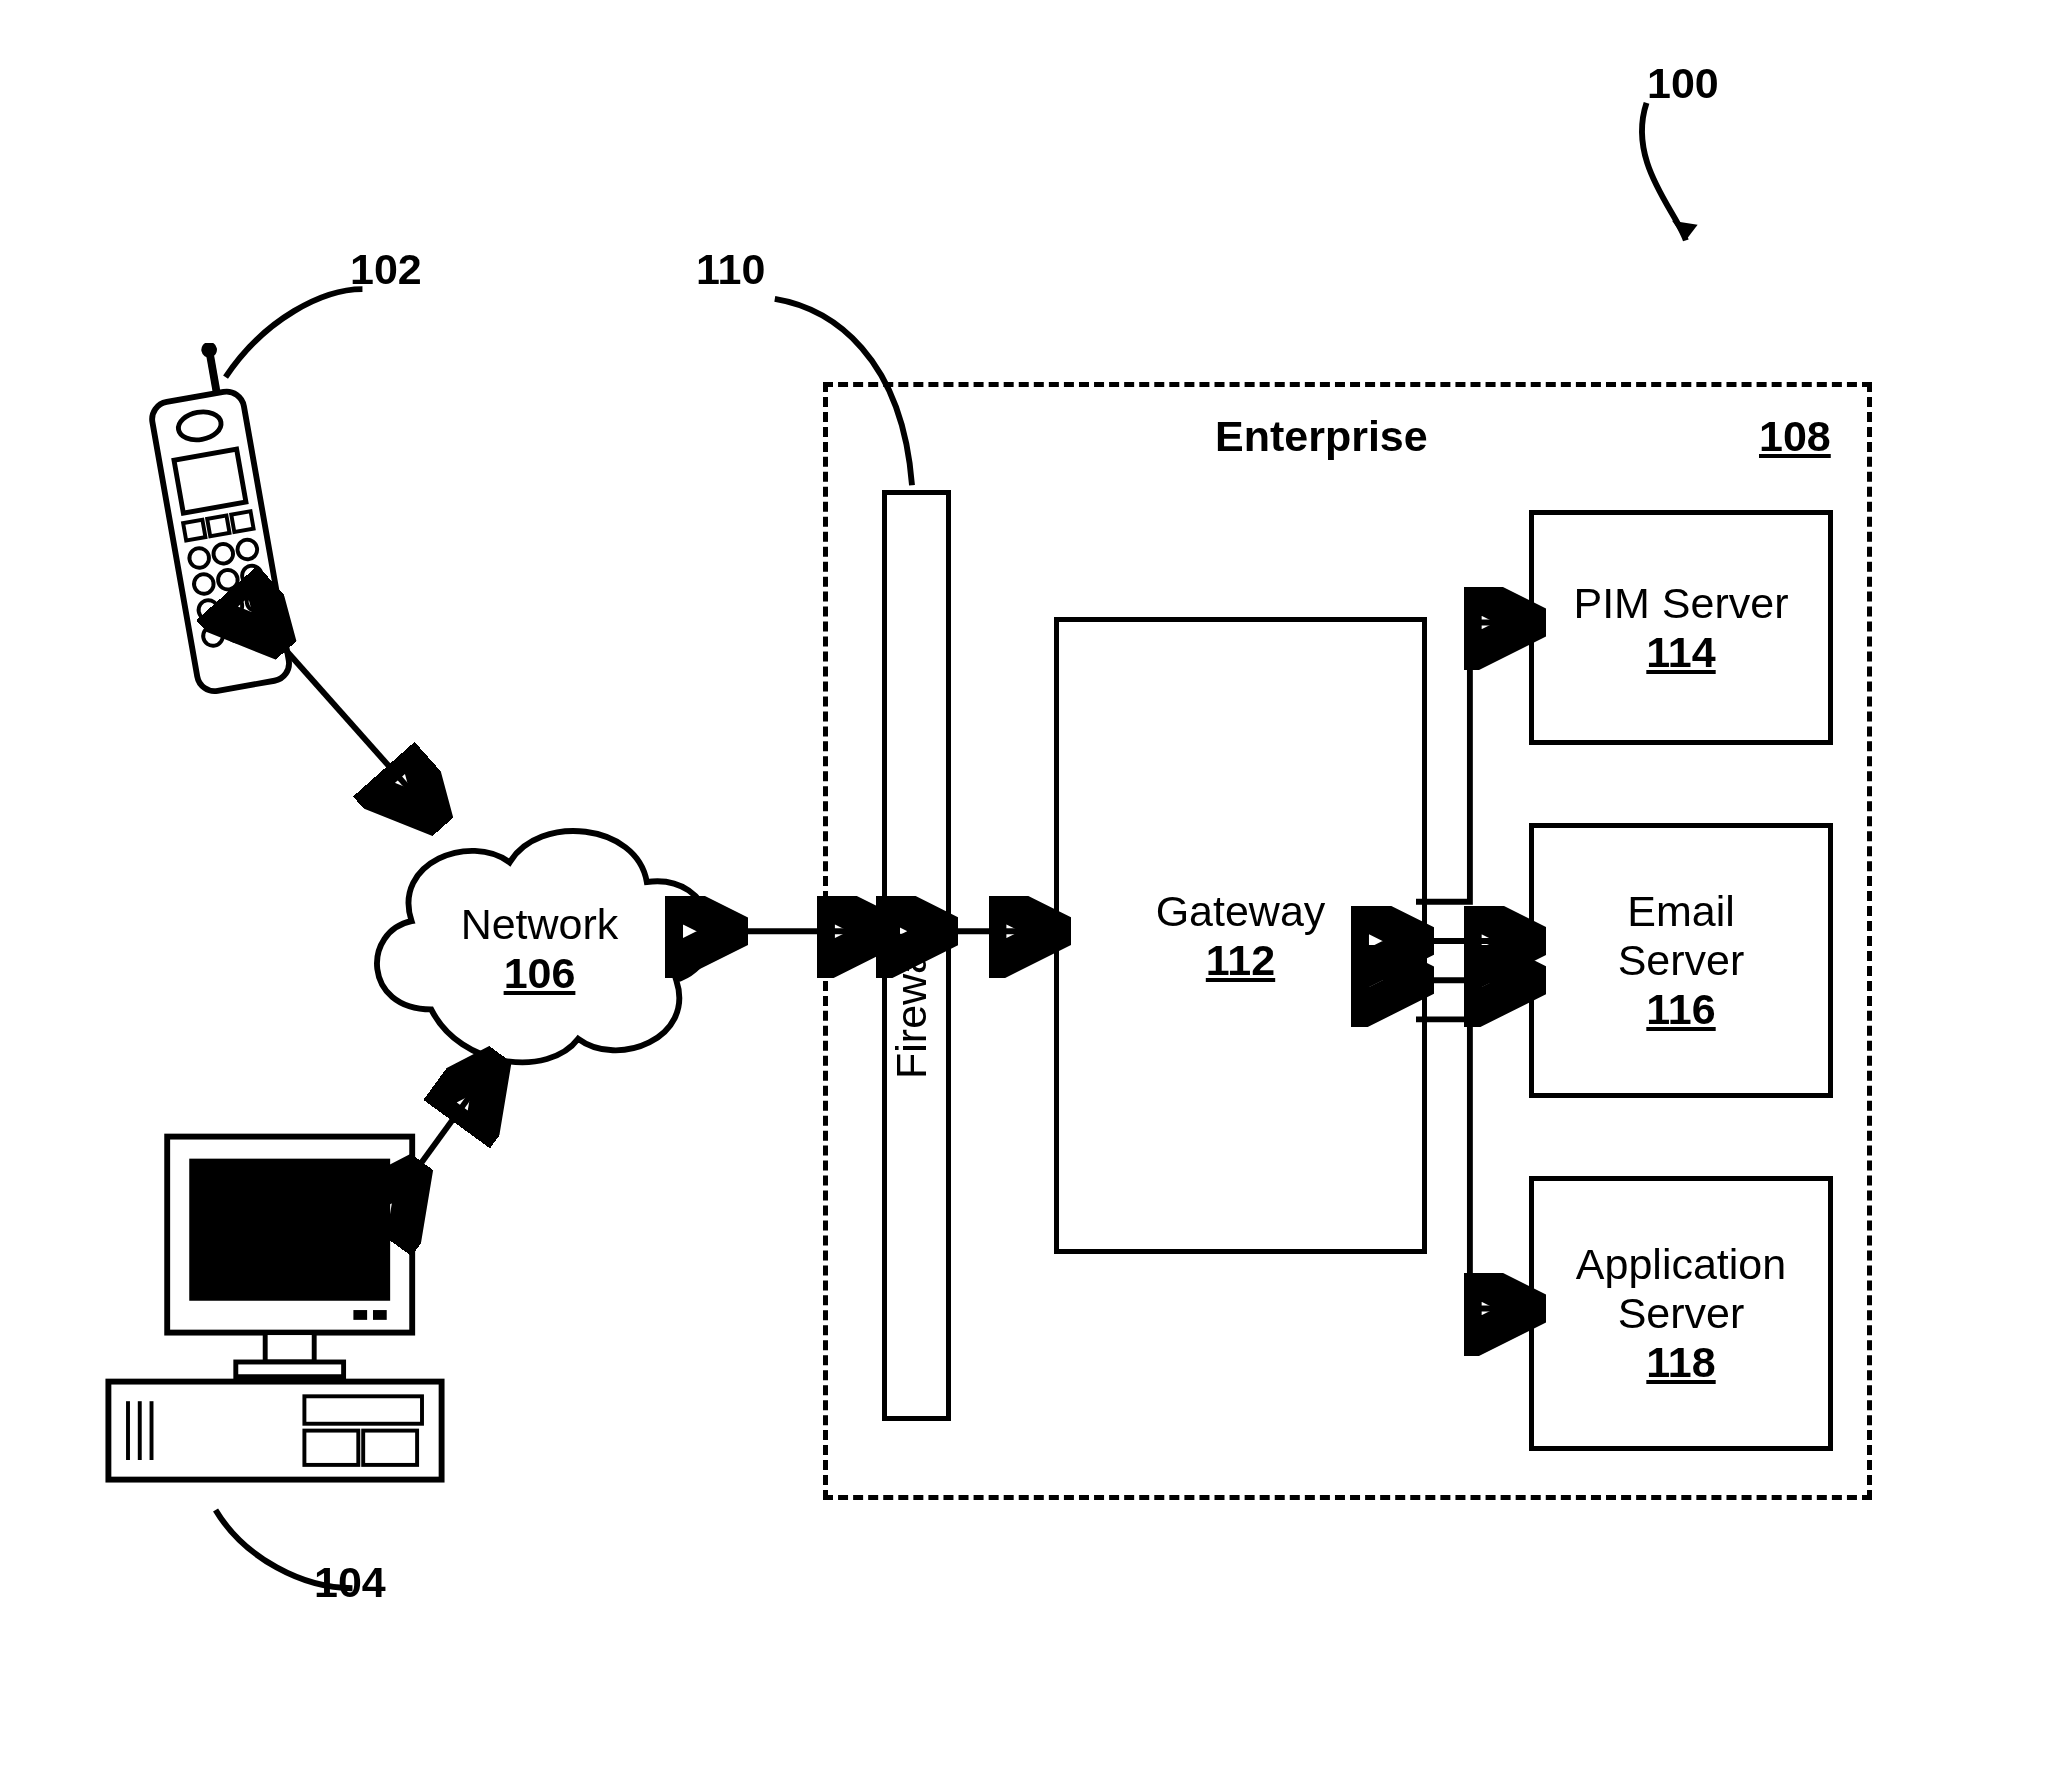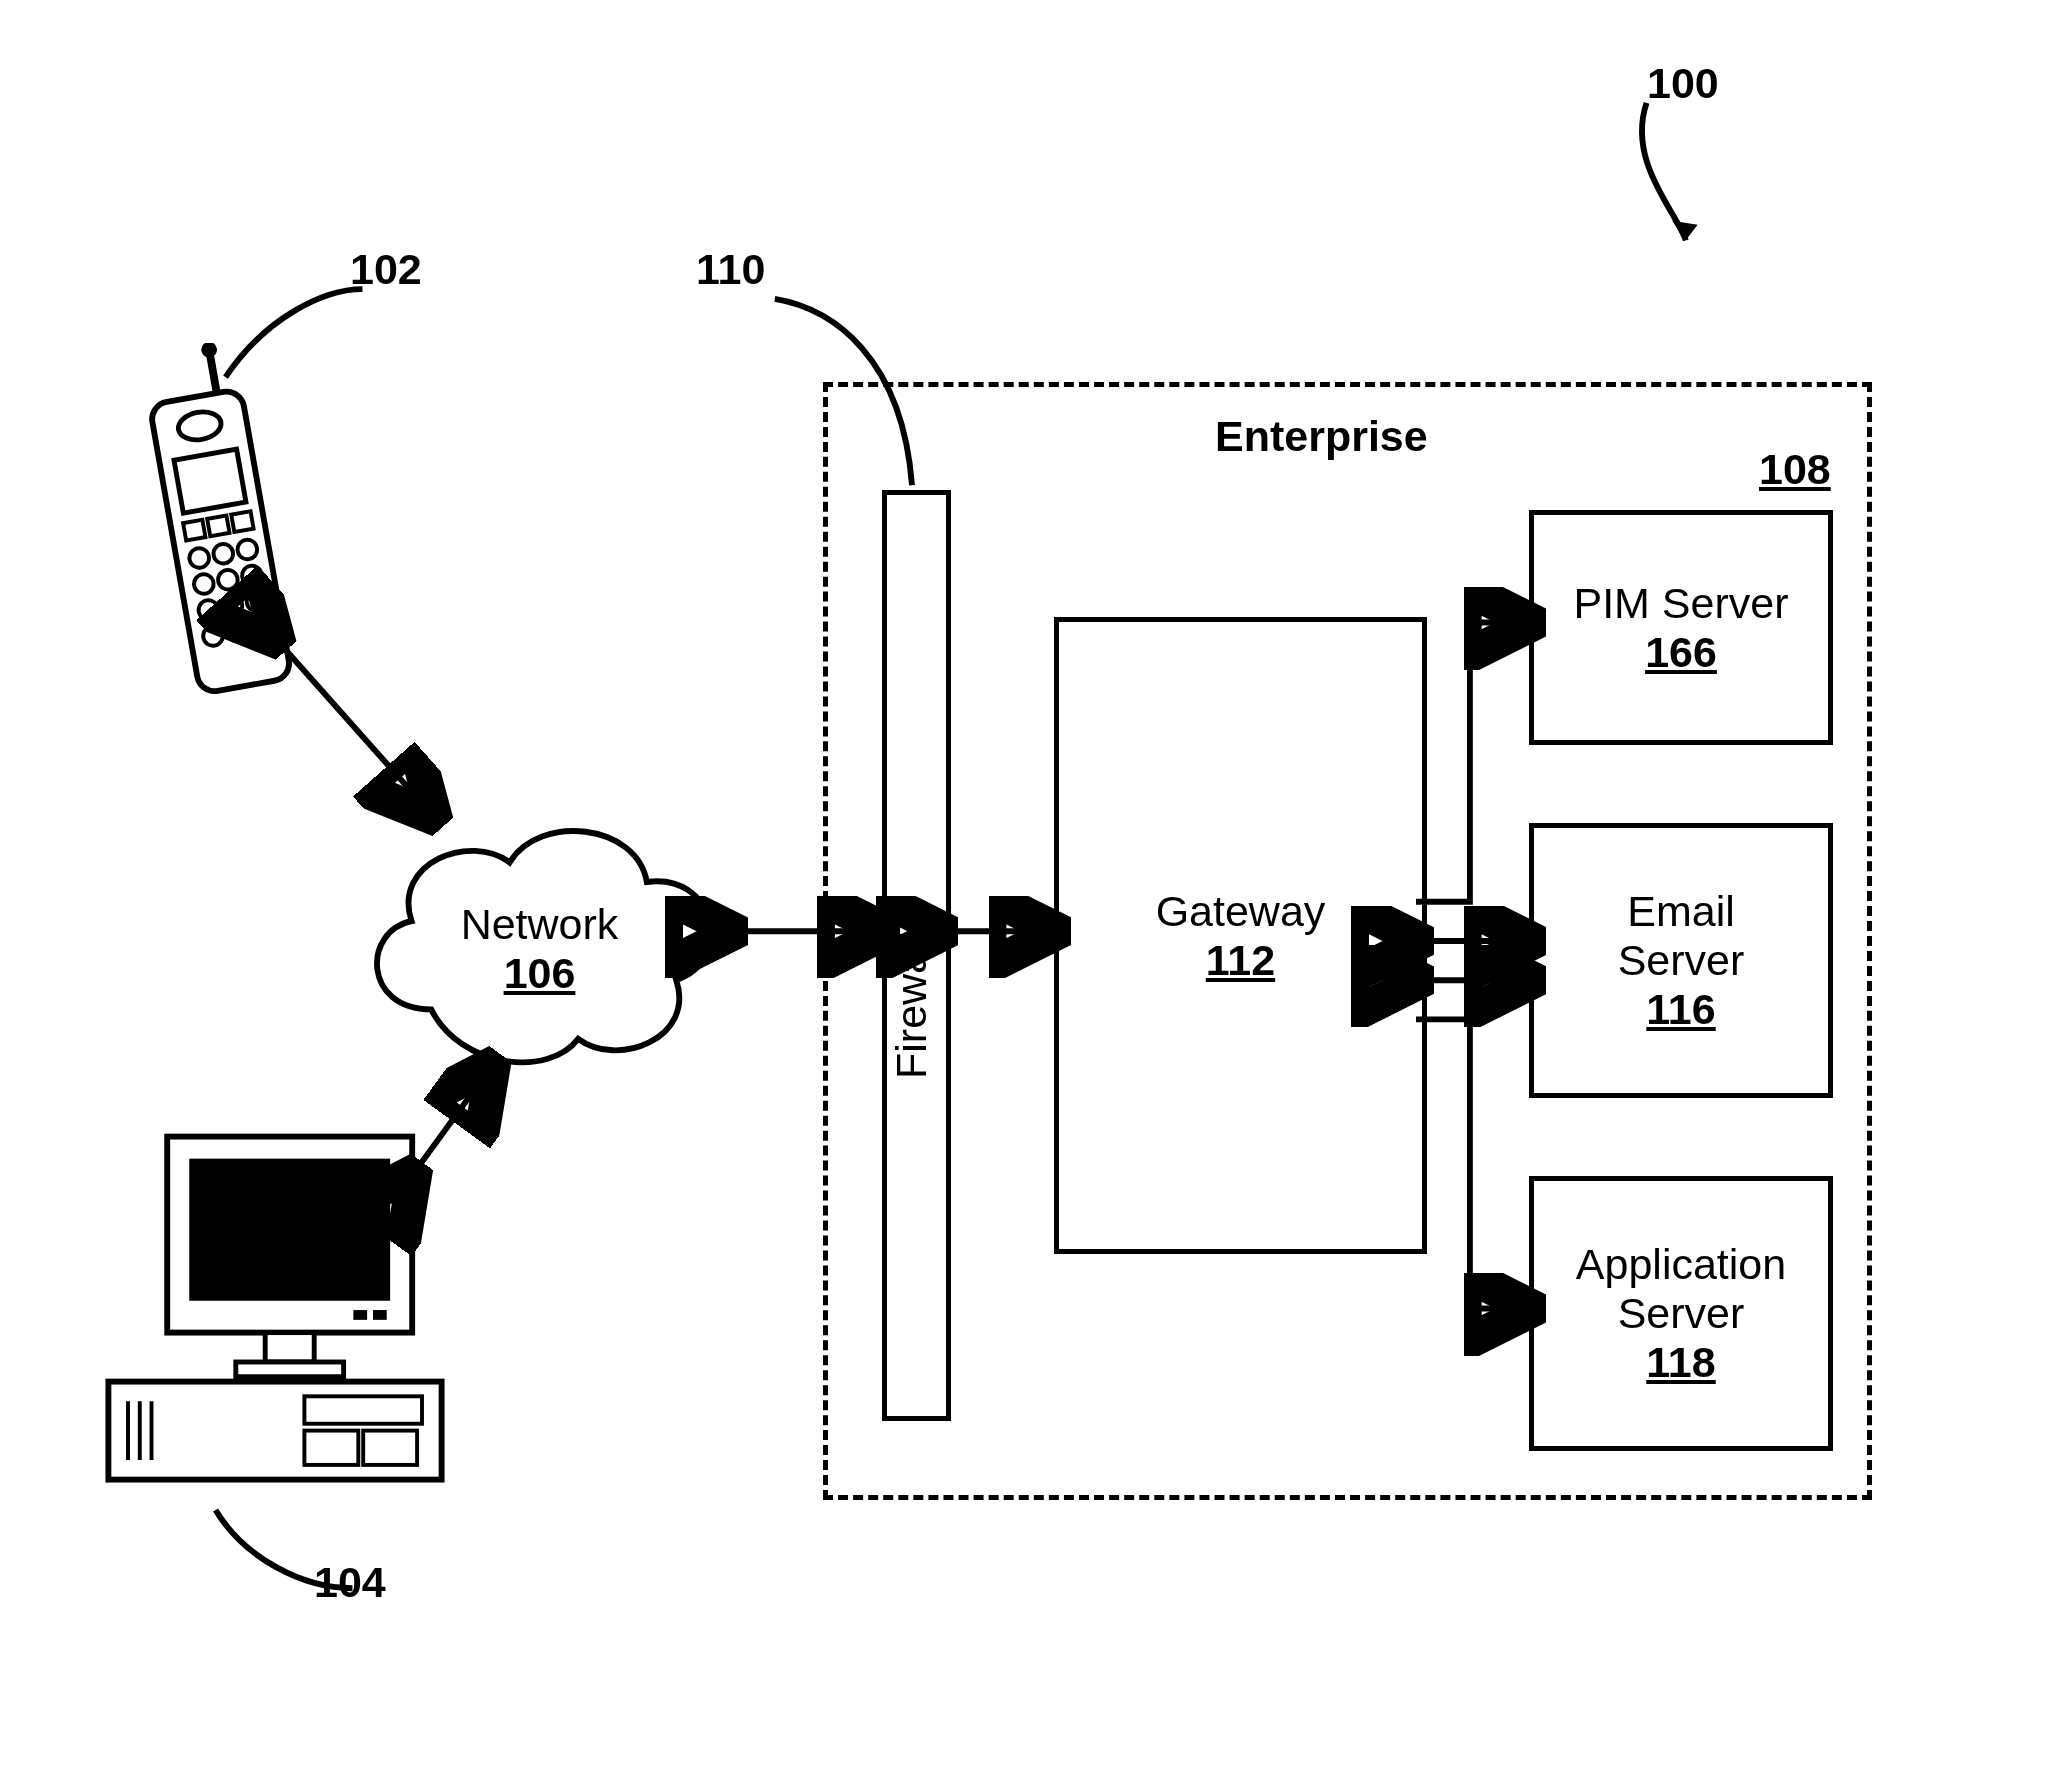"108" div.abs { margin-top: 33px -> none }
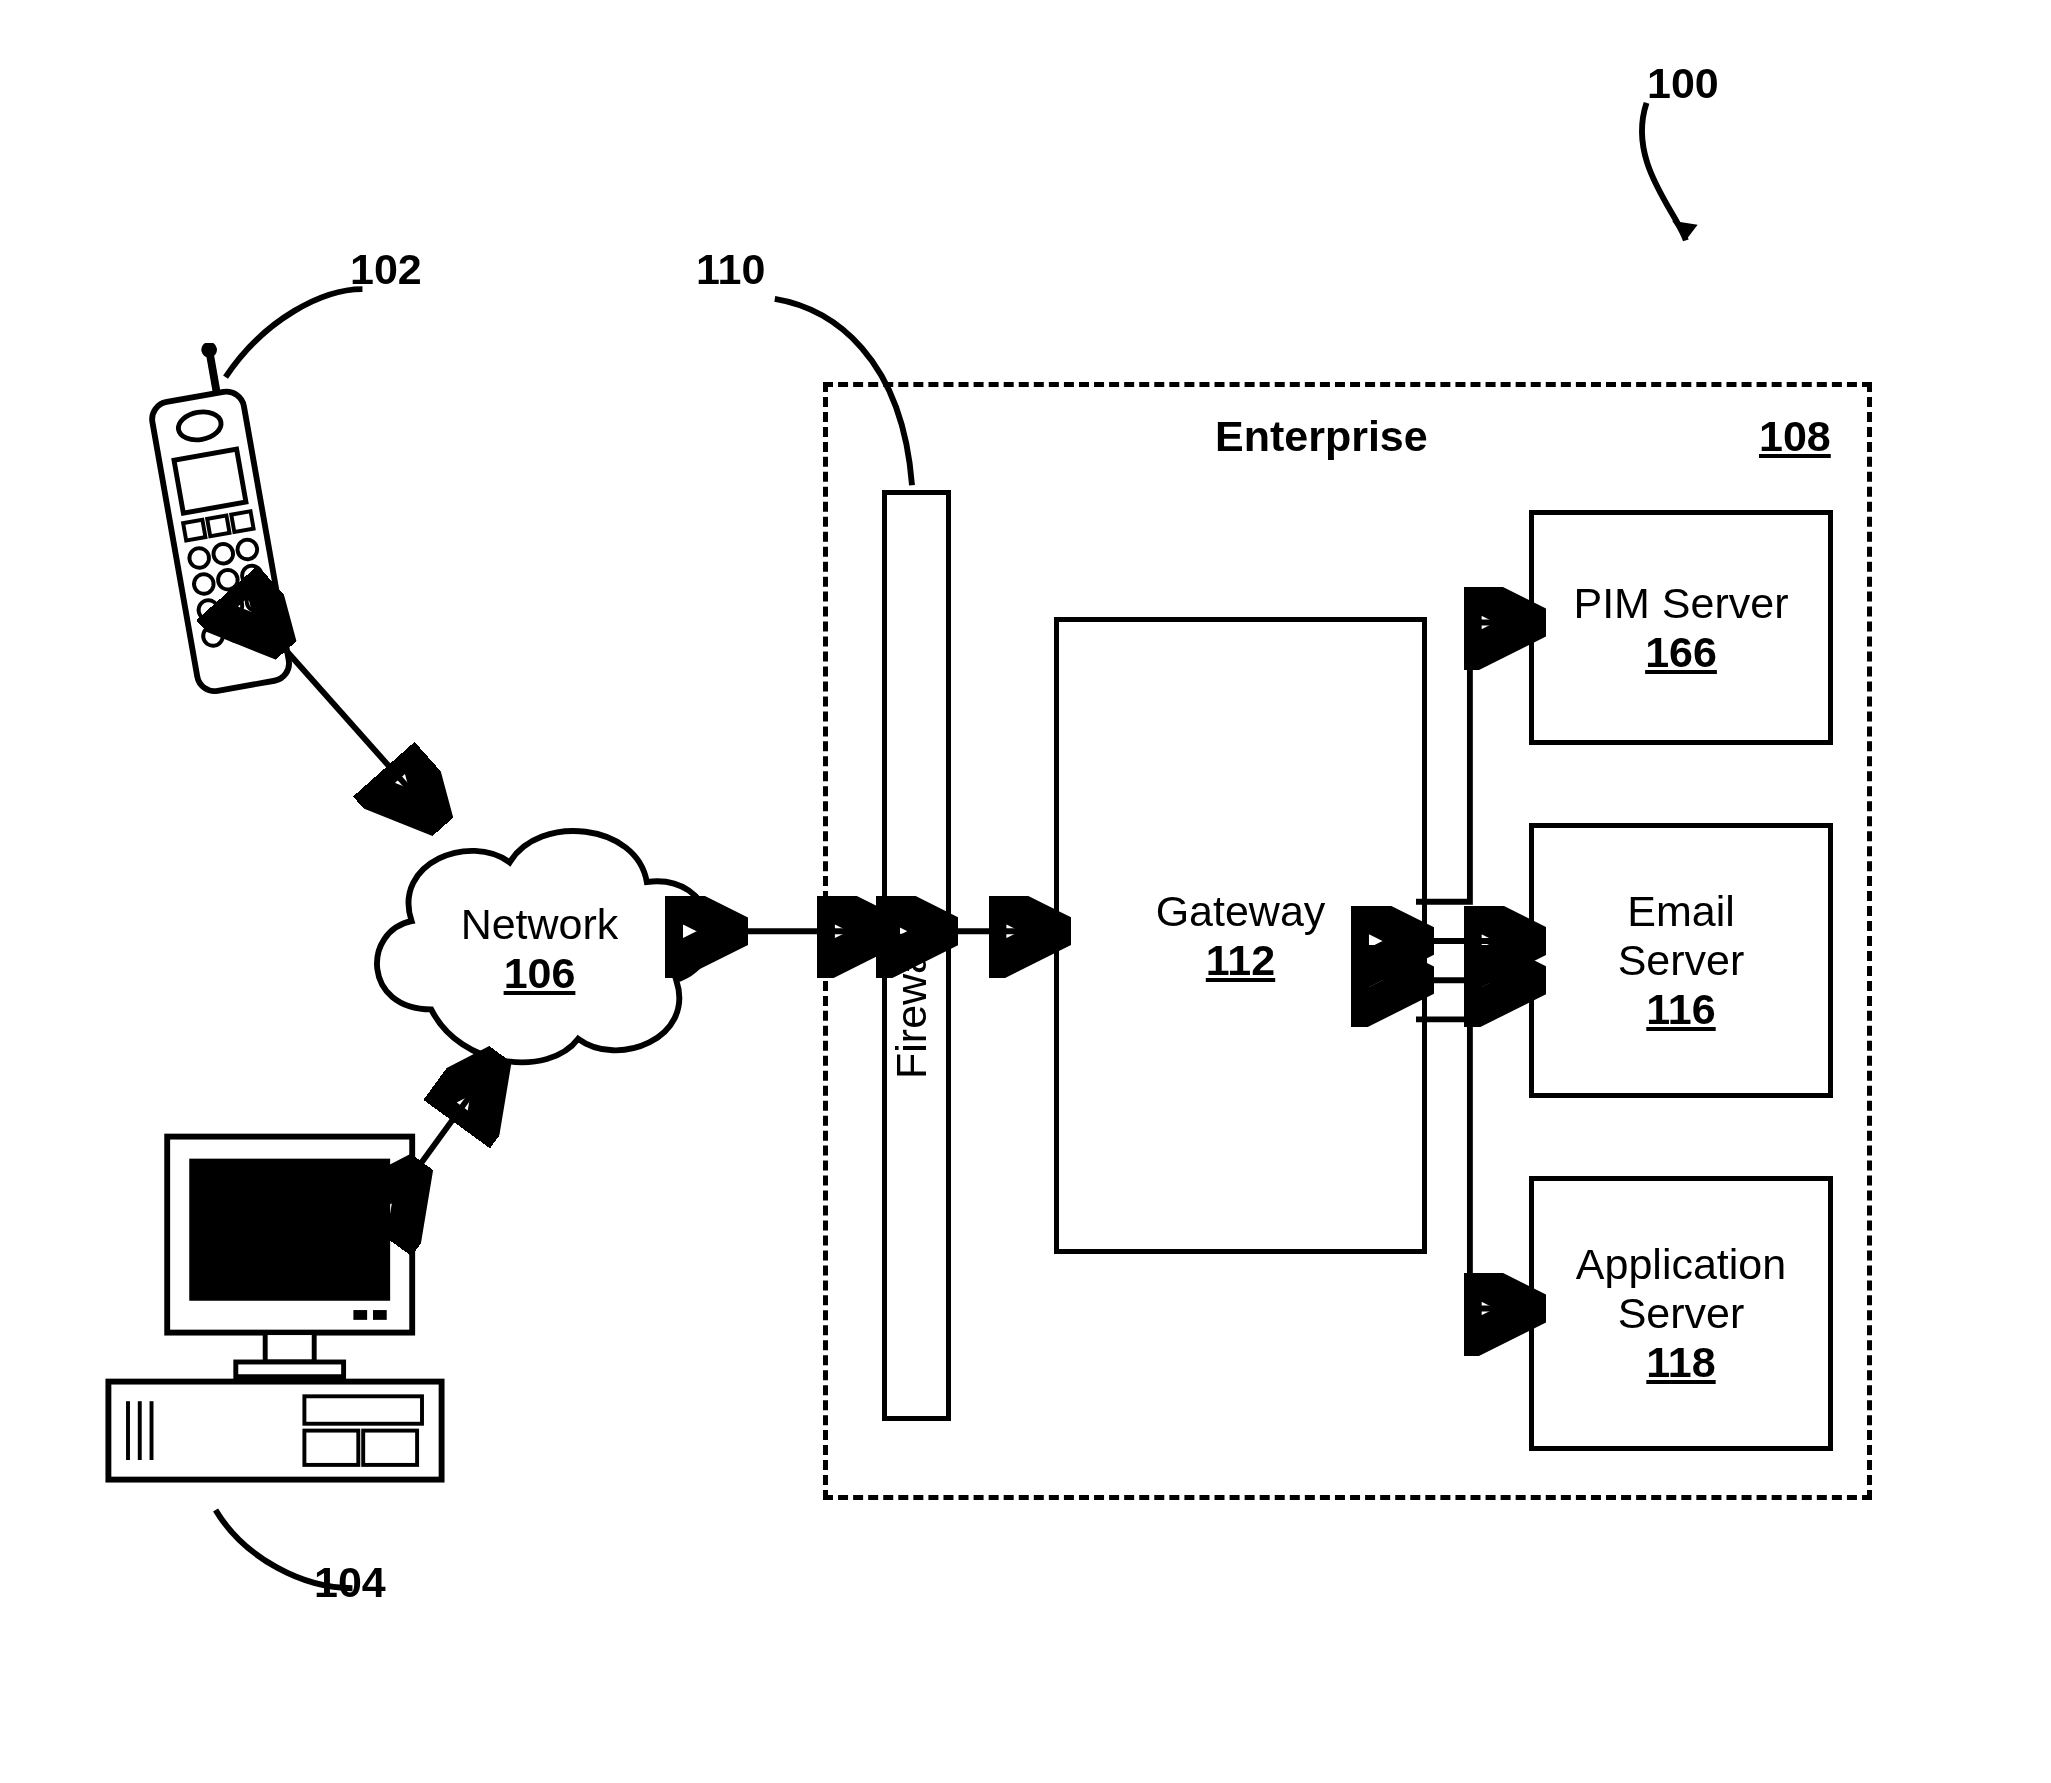"166" div.box-ref { text: 166 -> 114 }
